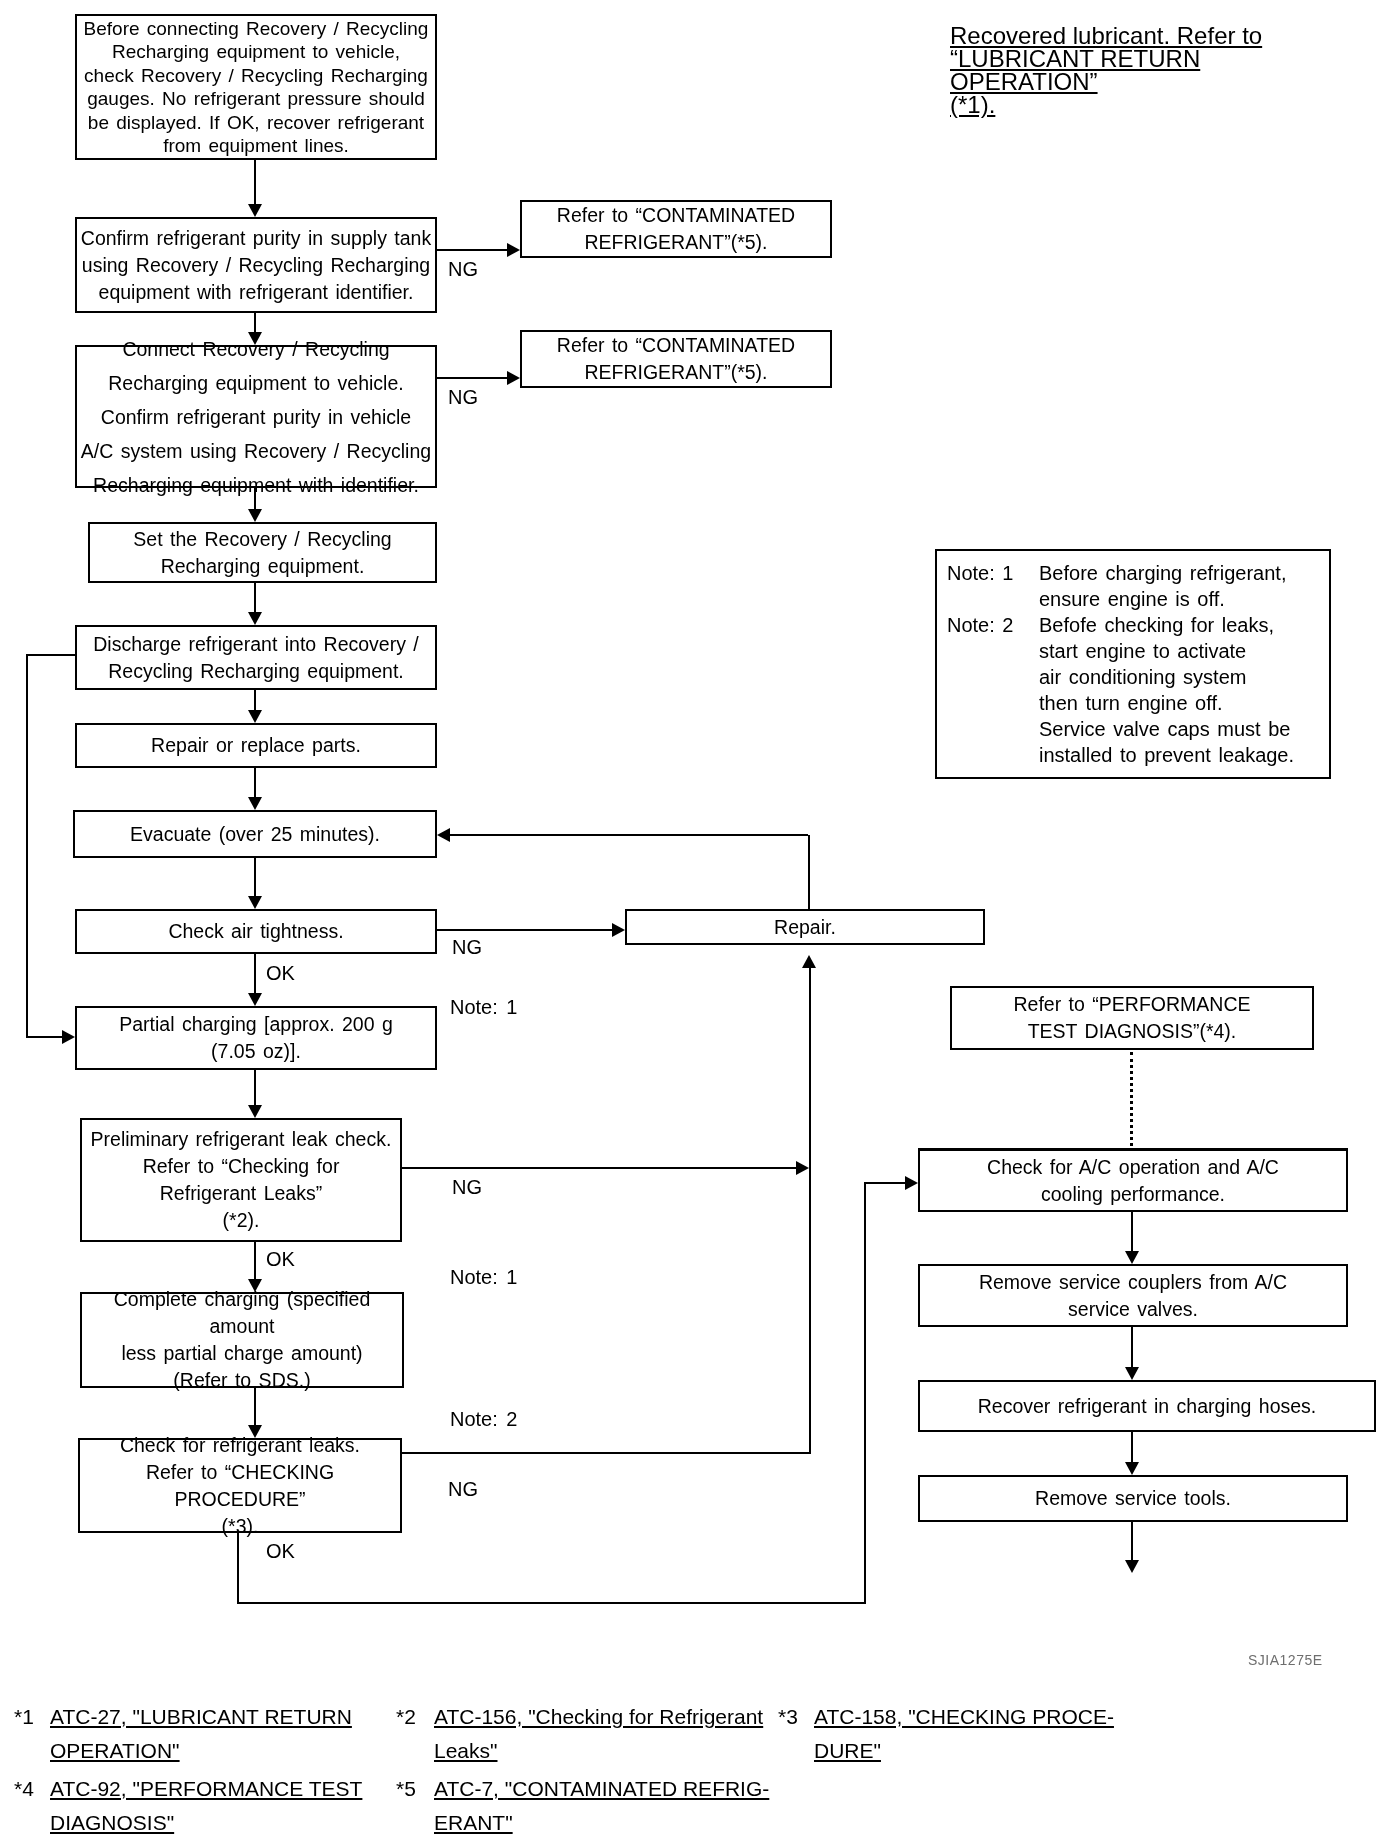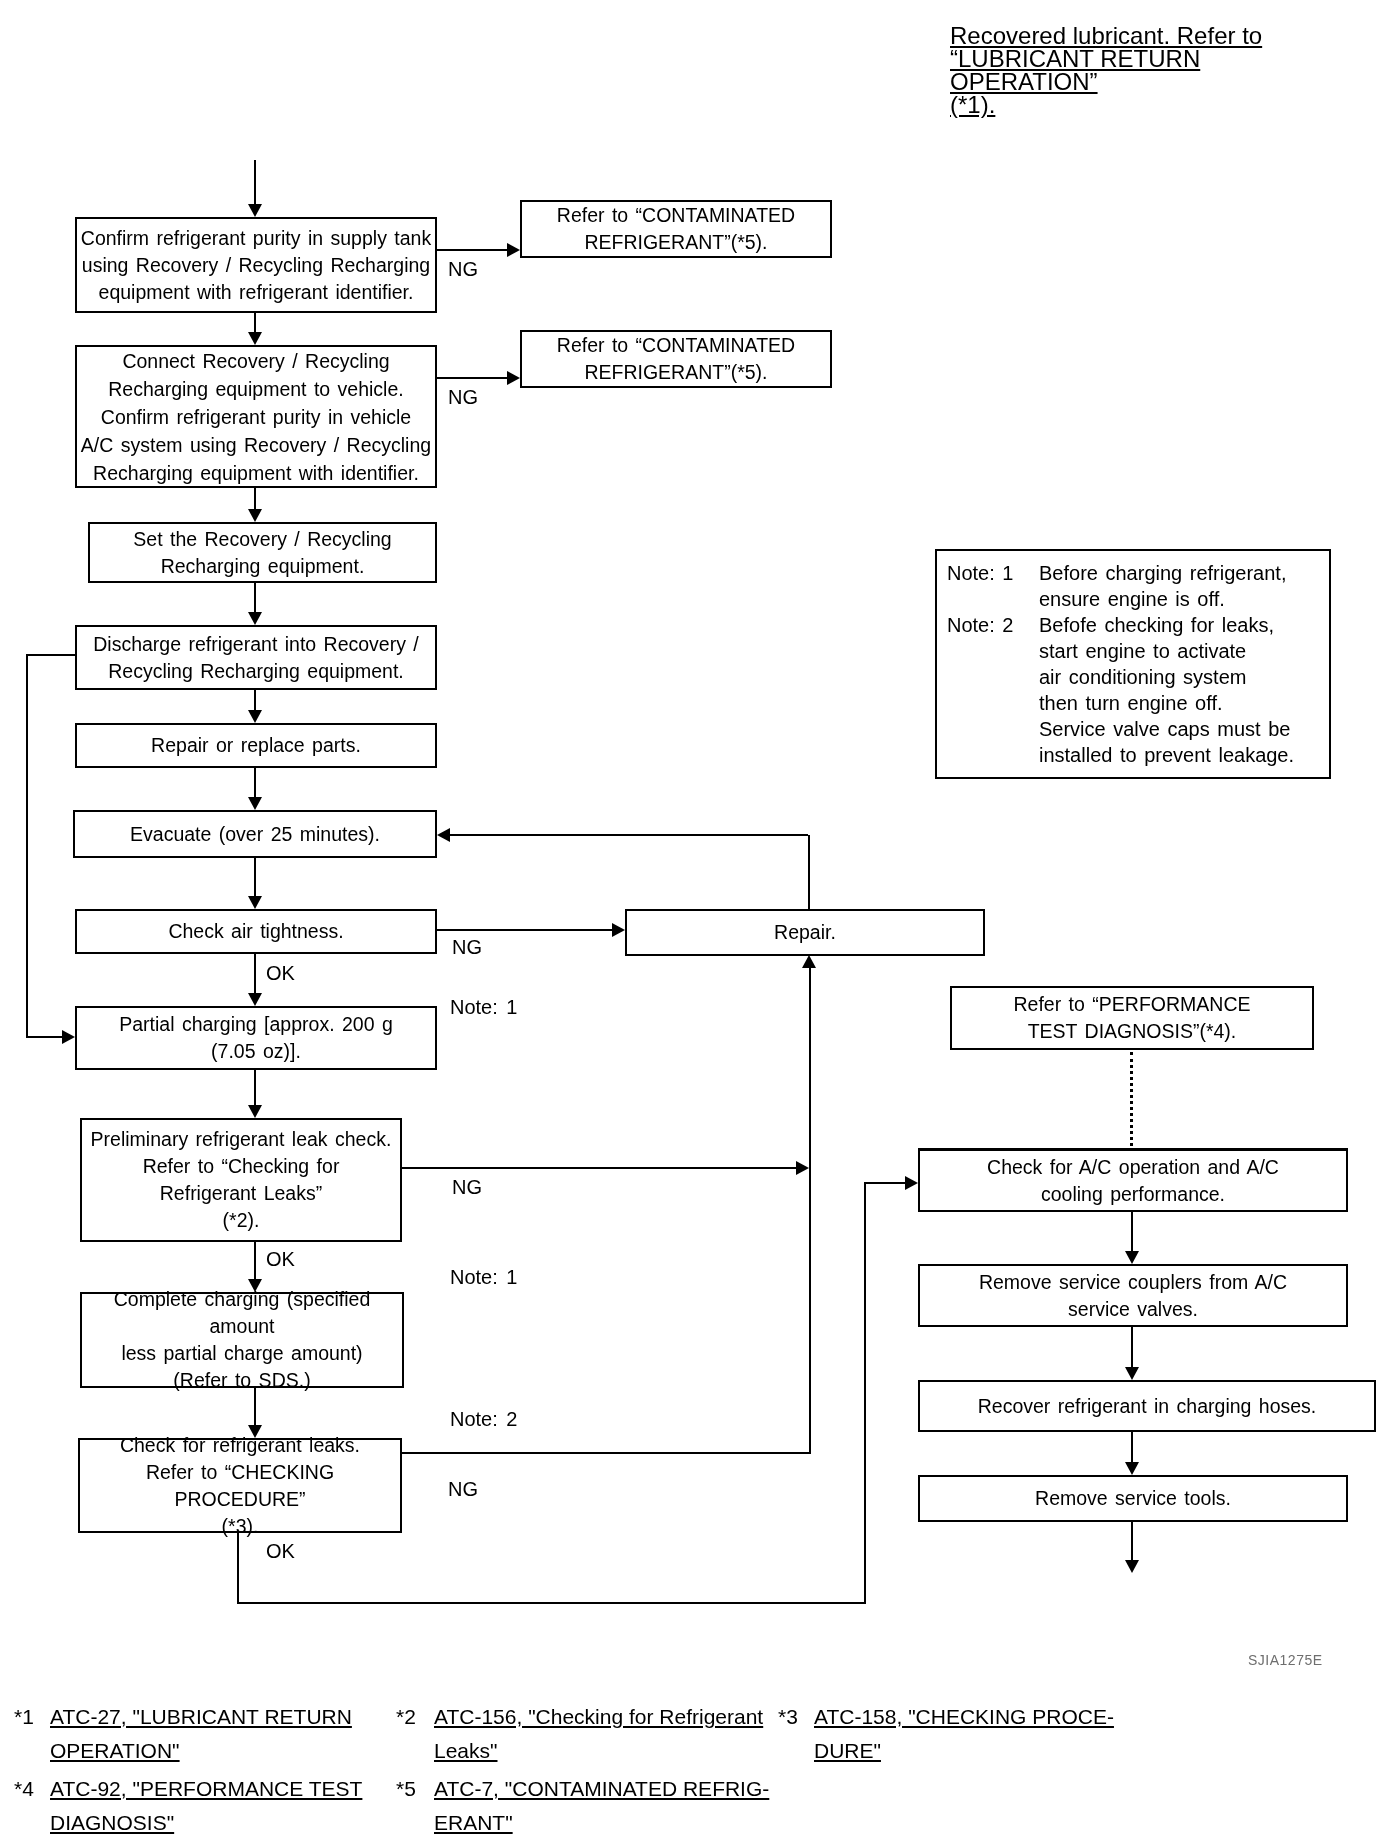"Before connecting Recovery / Recycling" div.node { html: none -> <div>Before connecting Recovery / Recycling Recharging equipment to vehicle, check Recovery / Recycling Recharging gauges. No refrigerant pressure should be displayed. If OK, recover refrigerant from equipment lines.</div> }
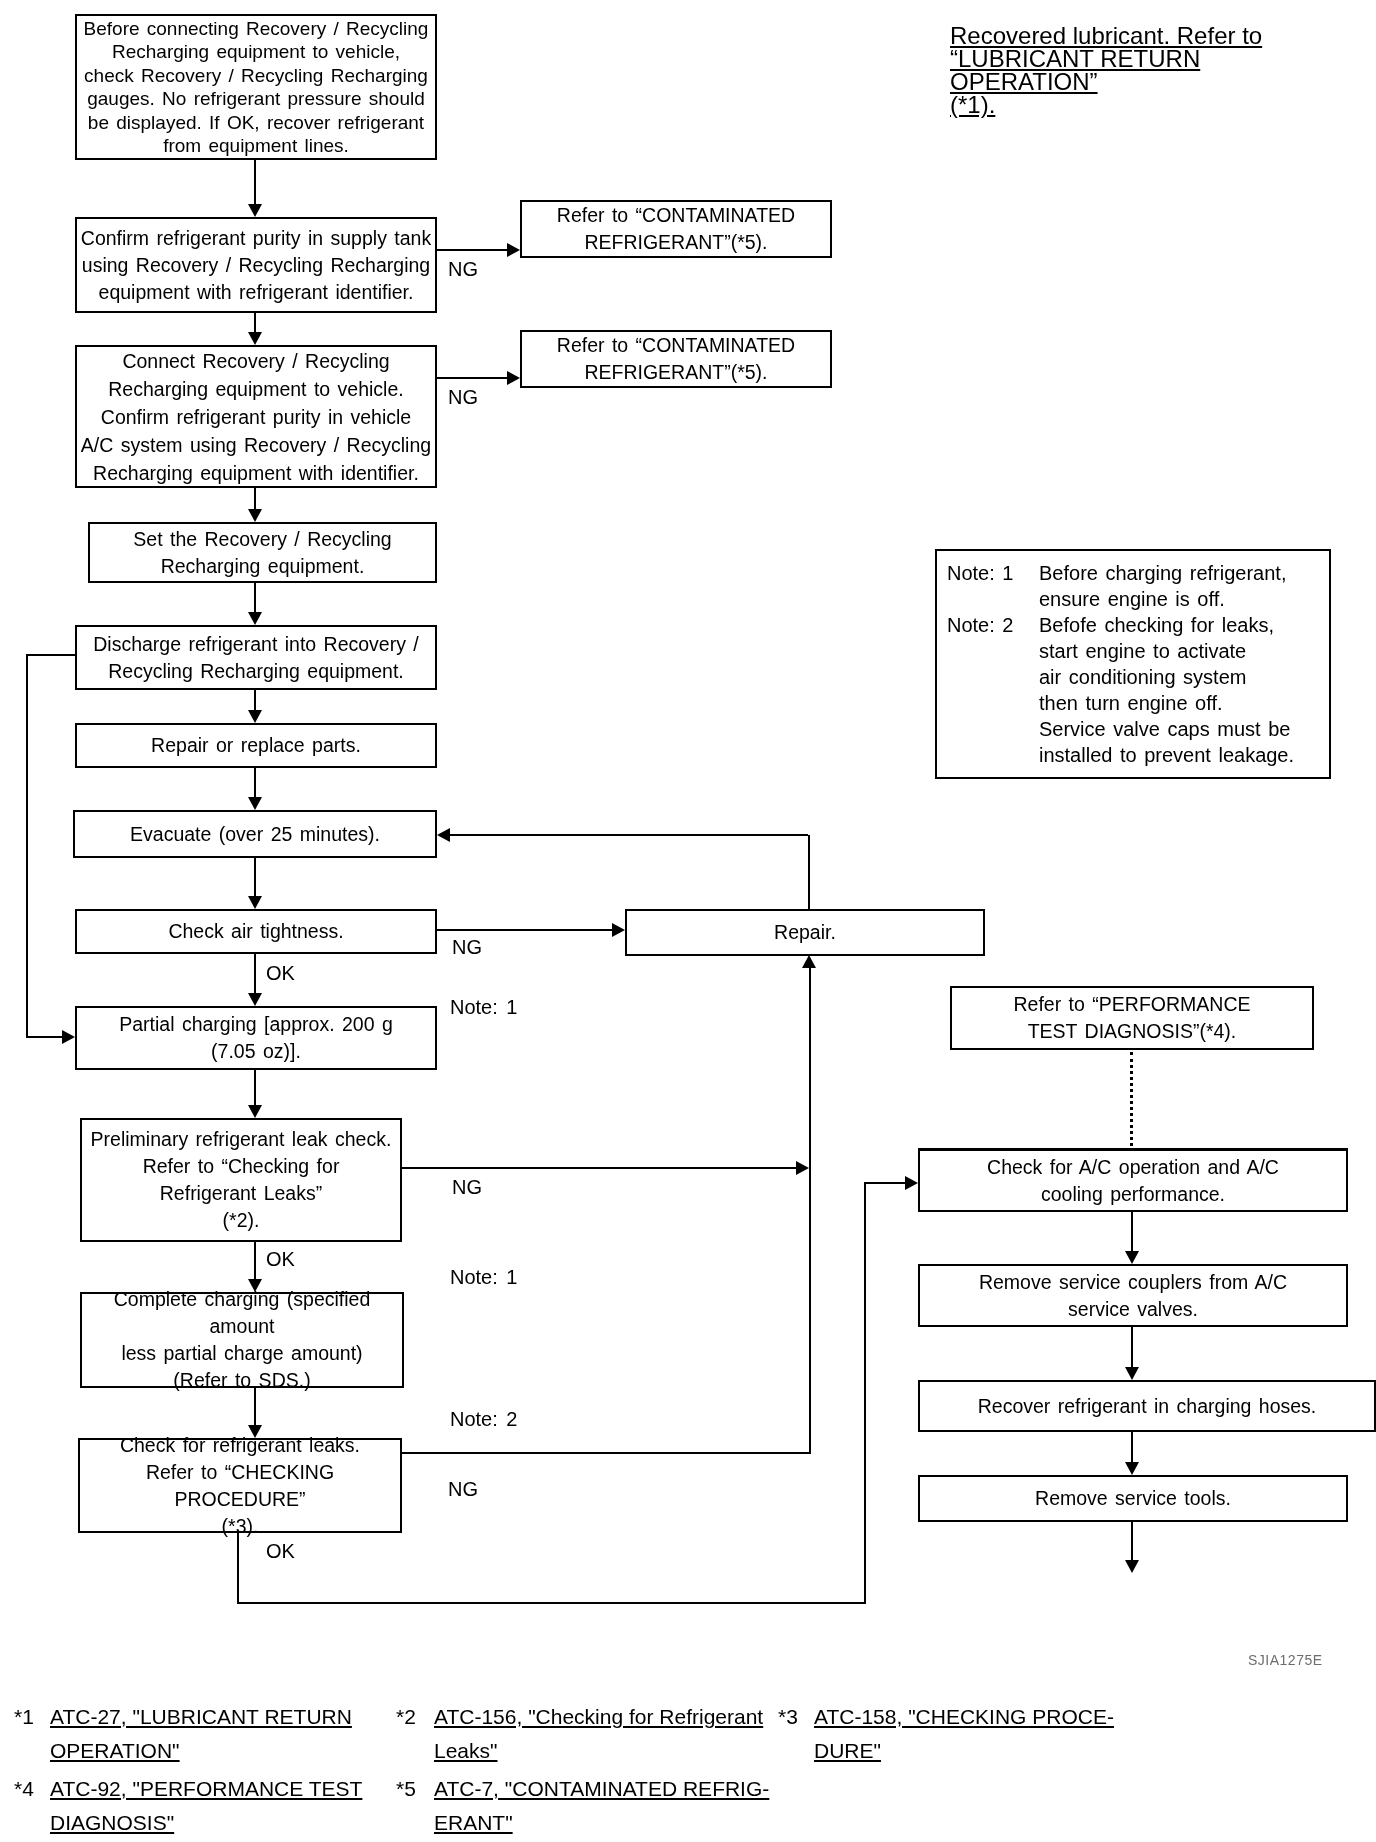"Connect Recovery / Recycling" div.node { line-height: 28px -> 34px }
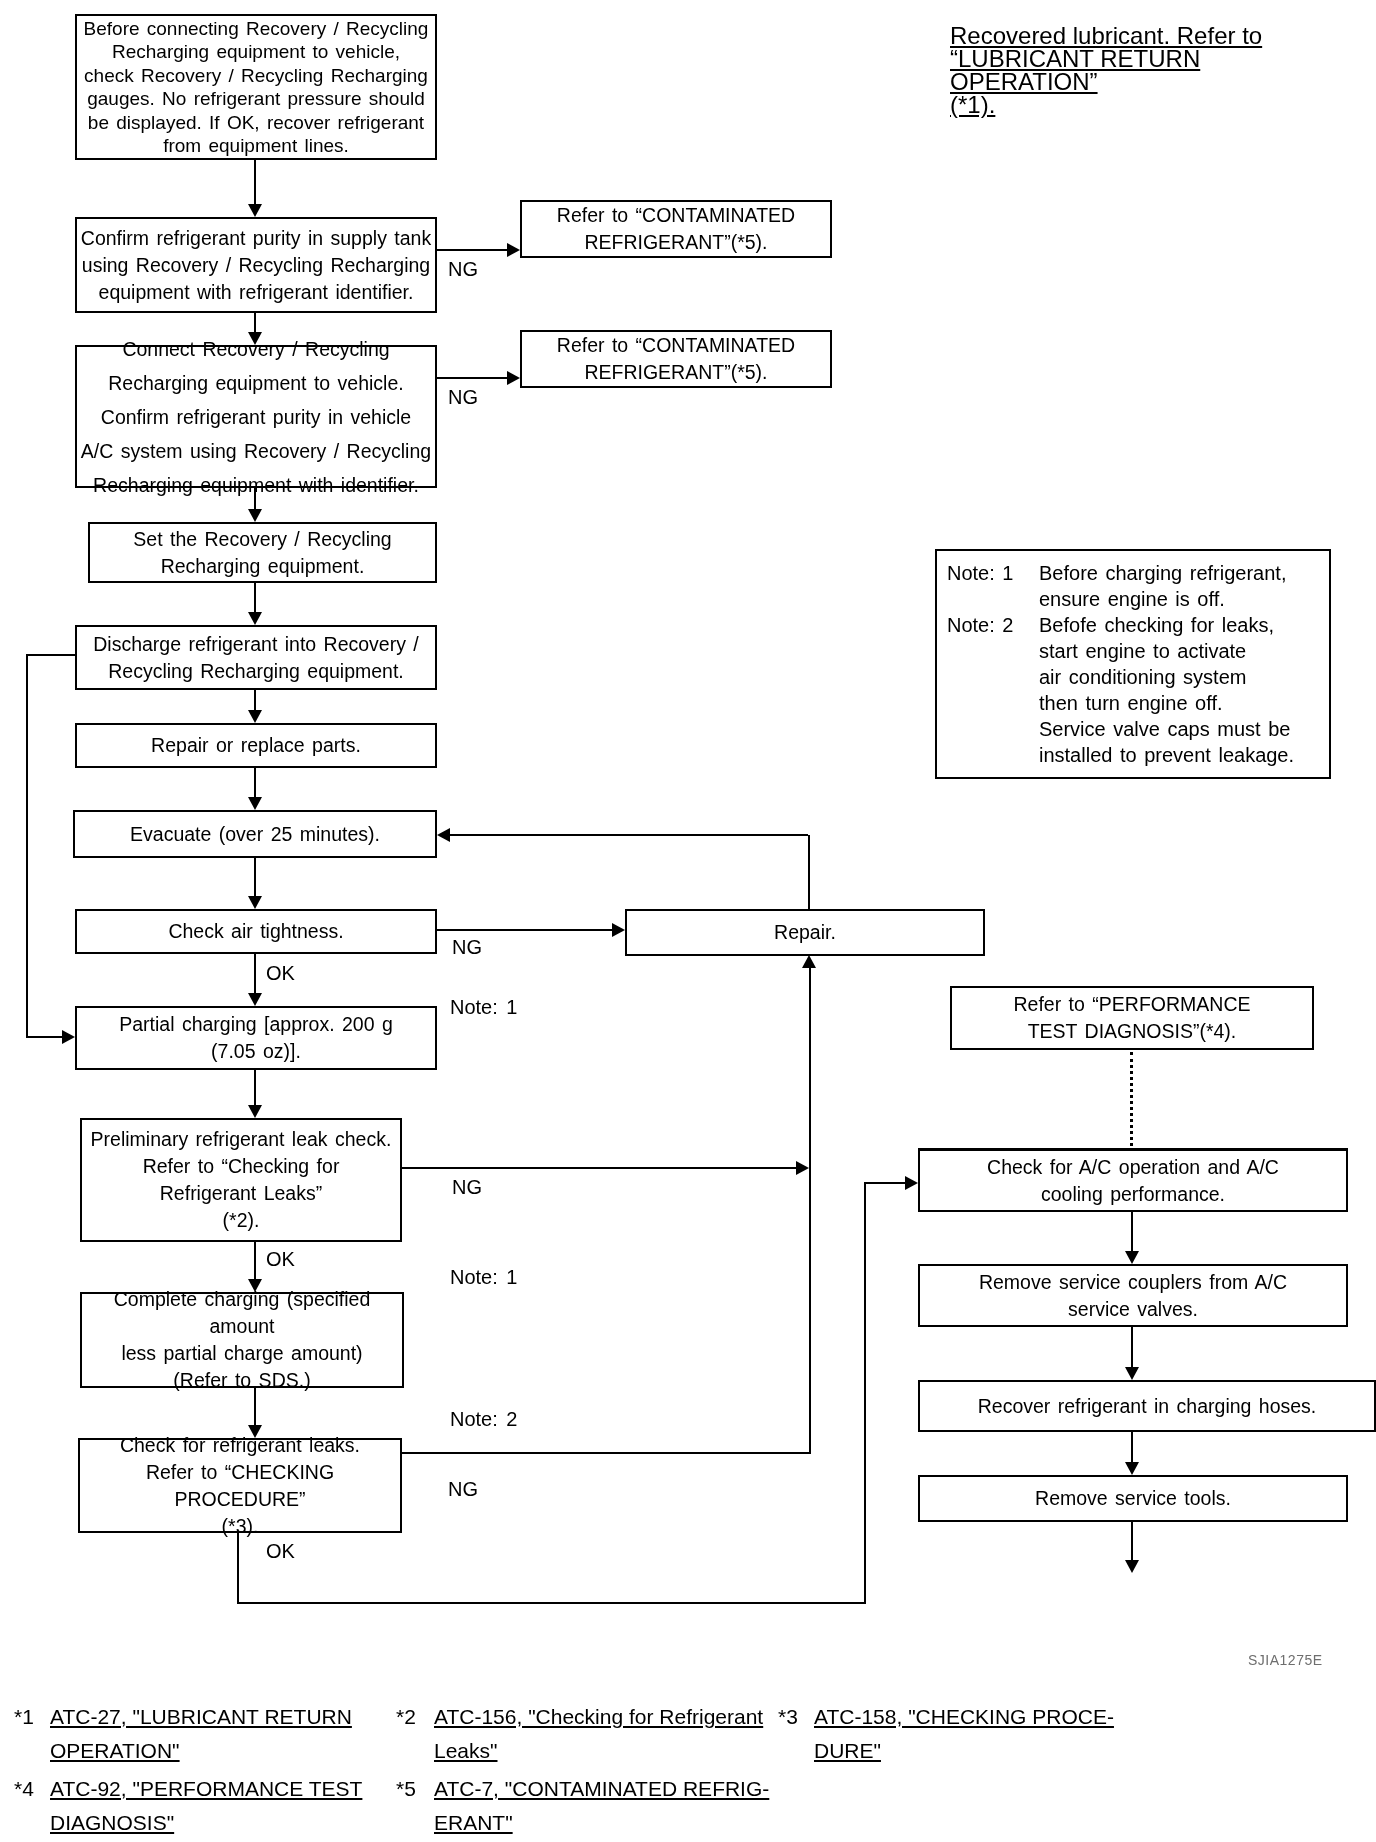"Repair." div.node { height: 47px -> 36px }
